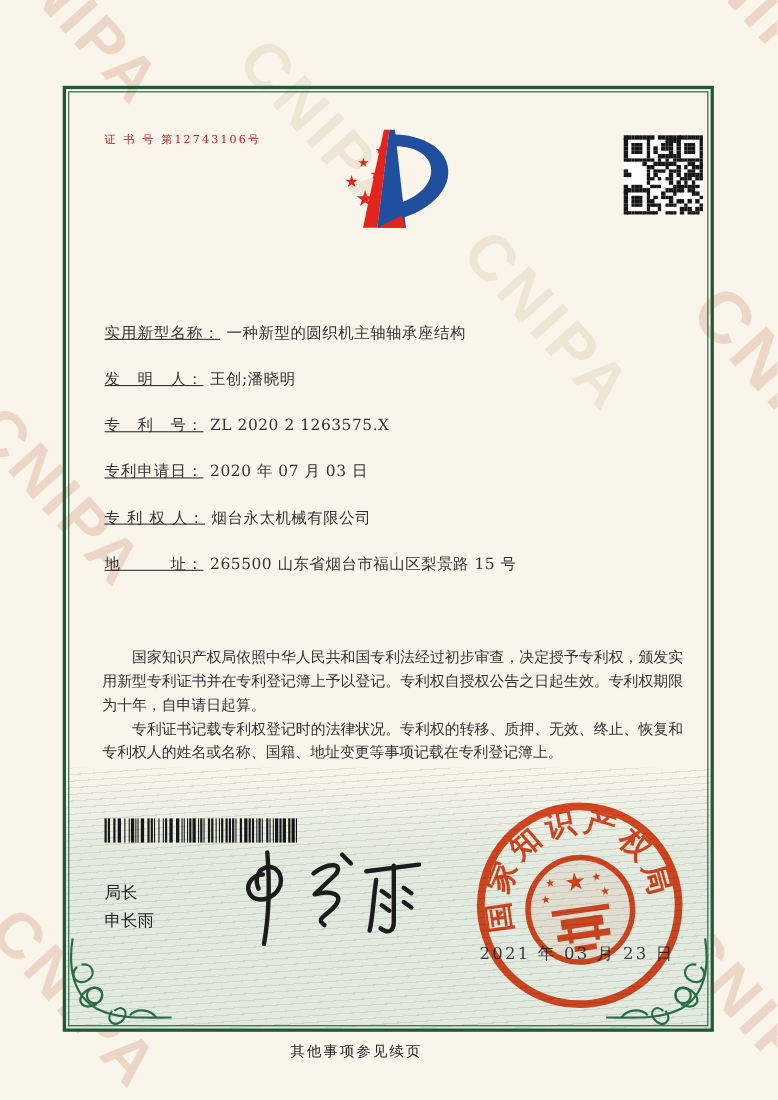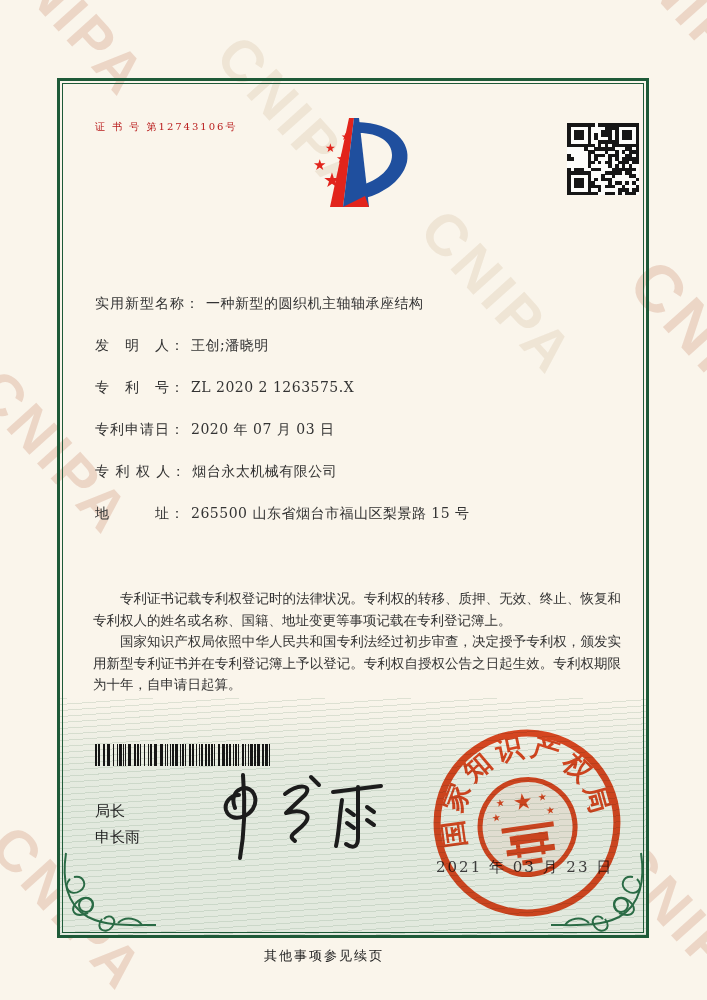"实用新型名称：" .row .lab { text-decoration: none -> underline }
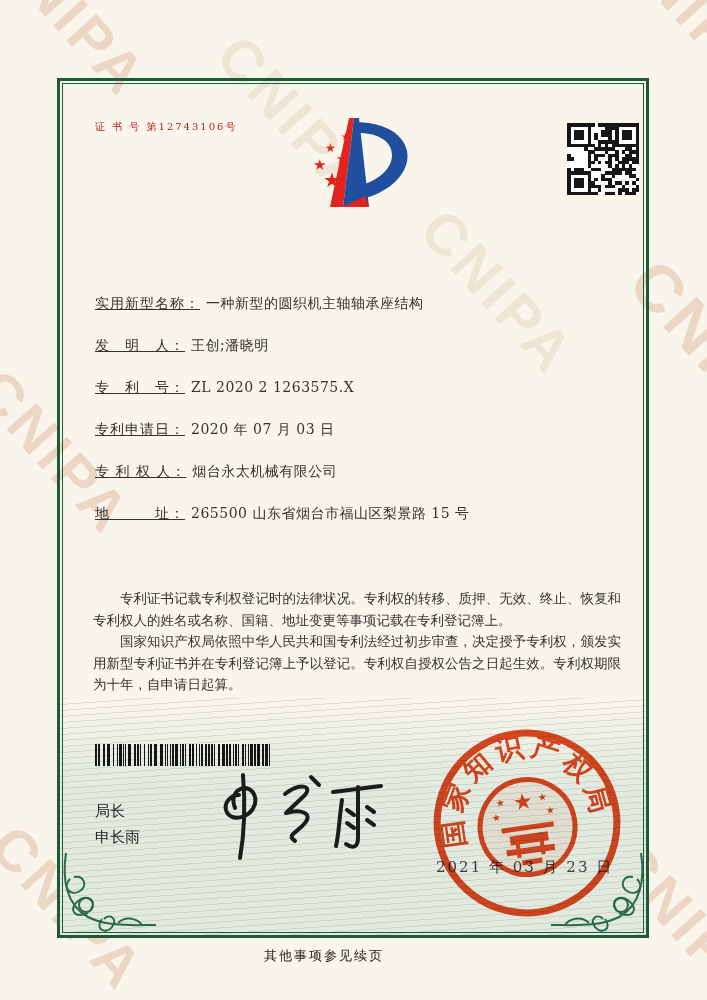"专利证书记载专利权登记时的法律状况。专利权的转移、质押、无效、终止、恢复和专利权" p { order: before "国家知识产权局依照中华人民共和国专利法经过初步审查，决定授予专利权，颁发实用新型" -> after "国家知识产权局依照中华人民共和国专利法经过初步审查，决定授予专利权，颁发实用新型" }
